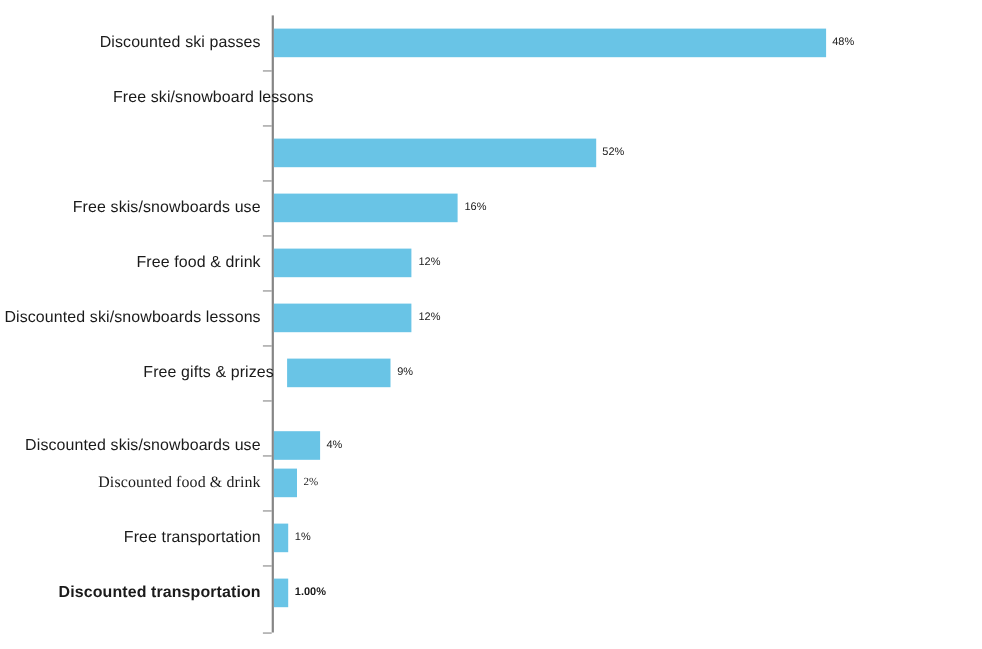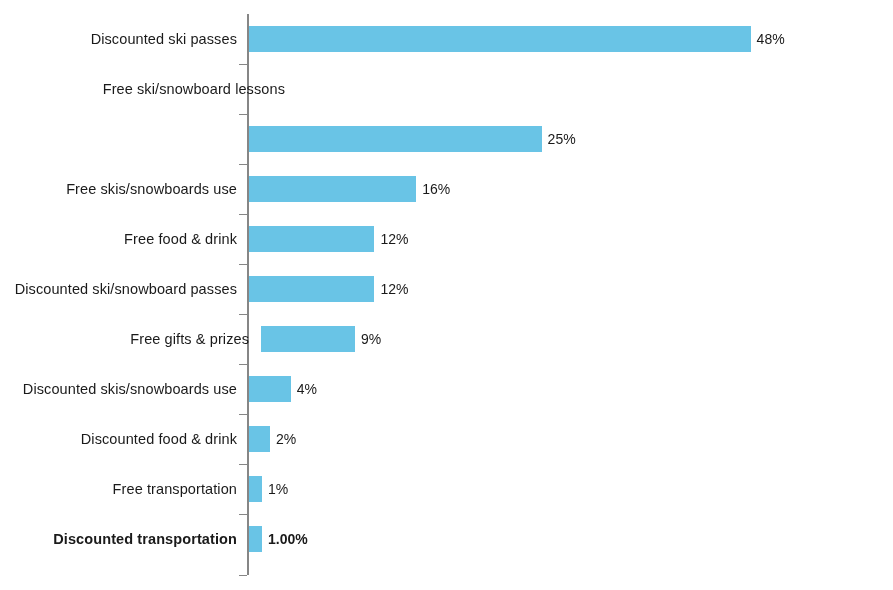"48%" .bar-value { font-size: 14px -> 10px }
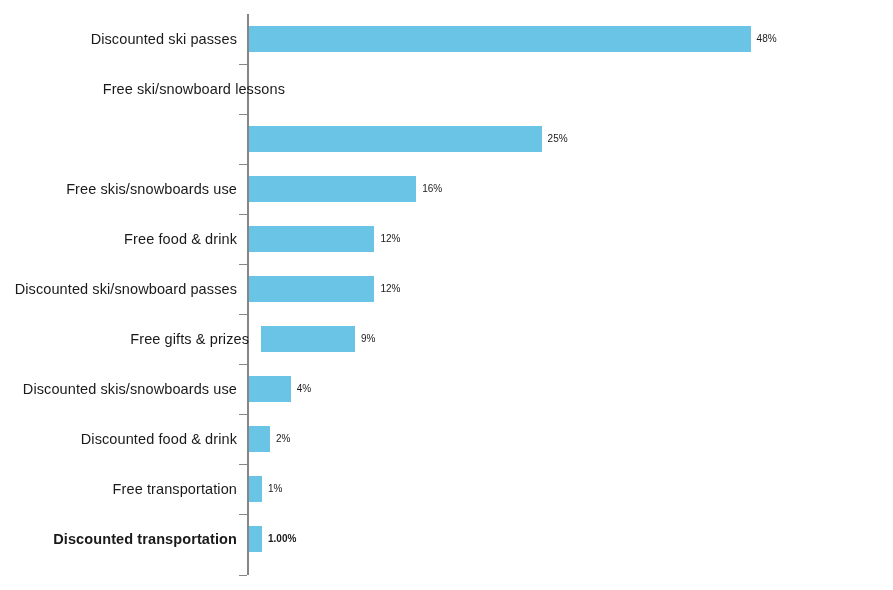"25%" span.bar-value { text: 25% -> 52% }
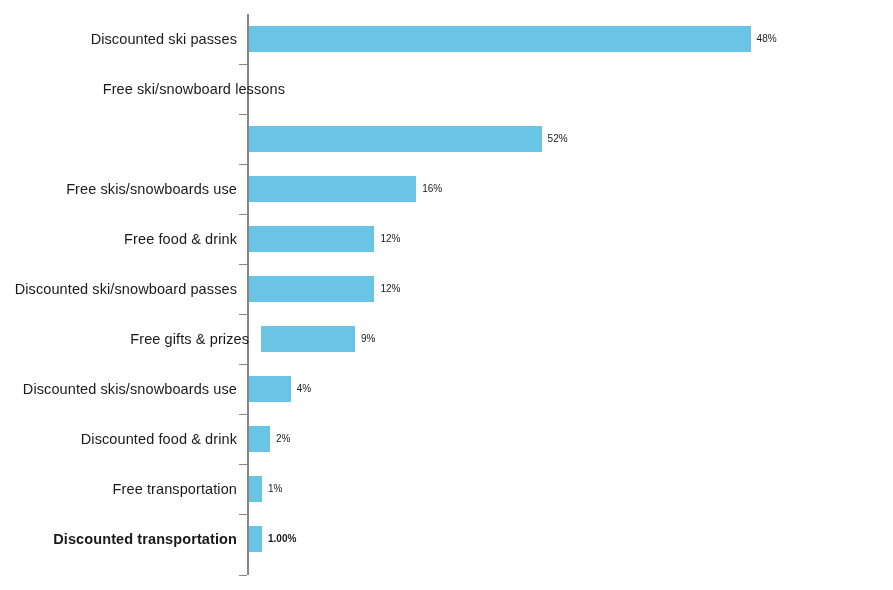"Discounted ski/snowboard passes" div.cat-label { text: ski/snowboard passes -> ski/snowboards lessons }
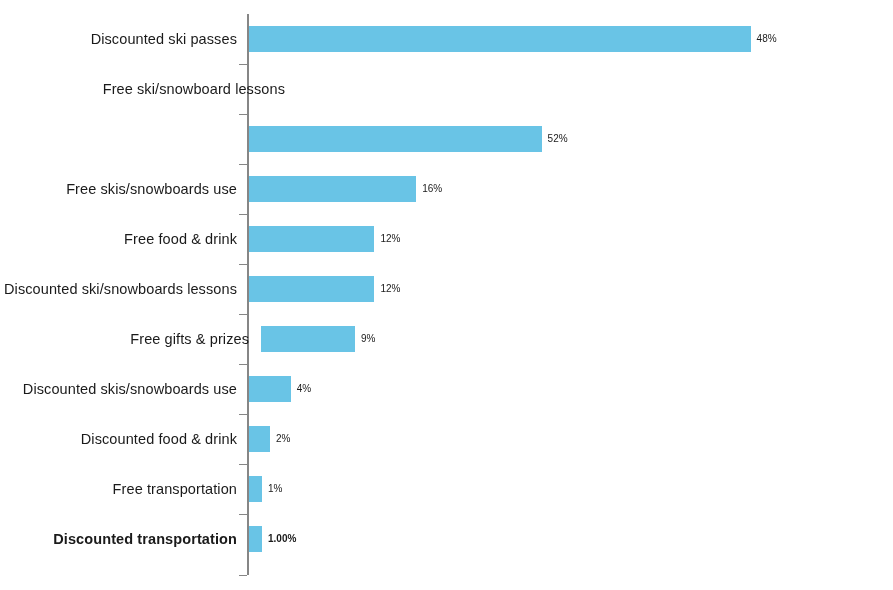"Discounted skis/snowboards use" div.row { top: 364px -> 380px }
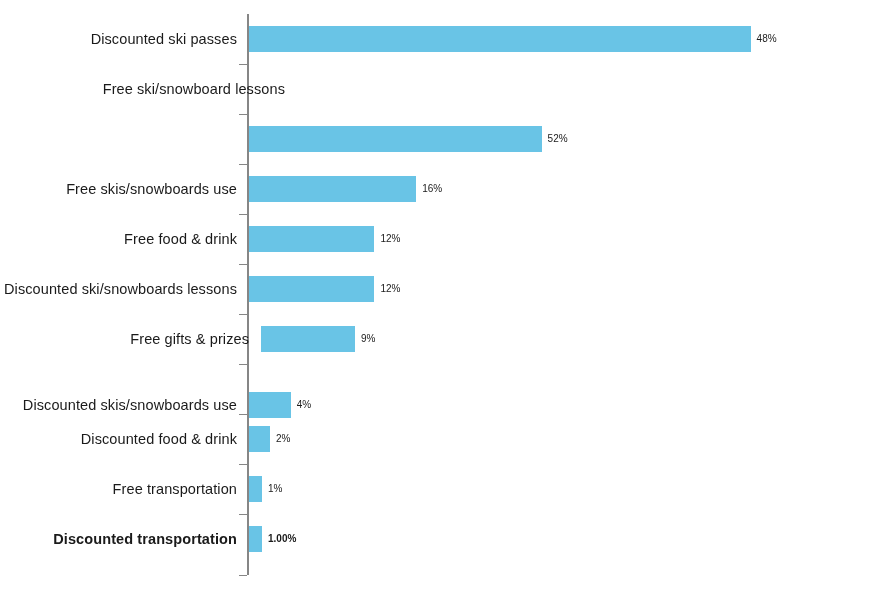"Discounted food & drink" div.row { font-family: none -> Liberation Serif, serif }
